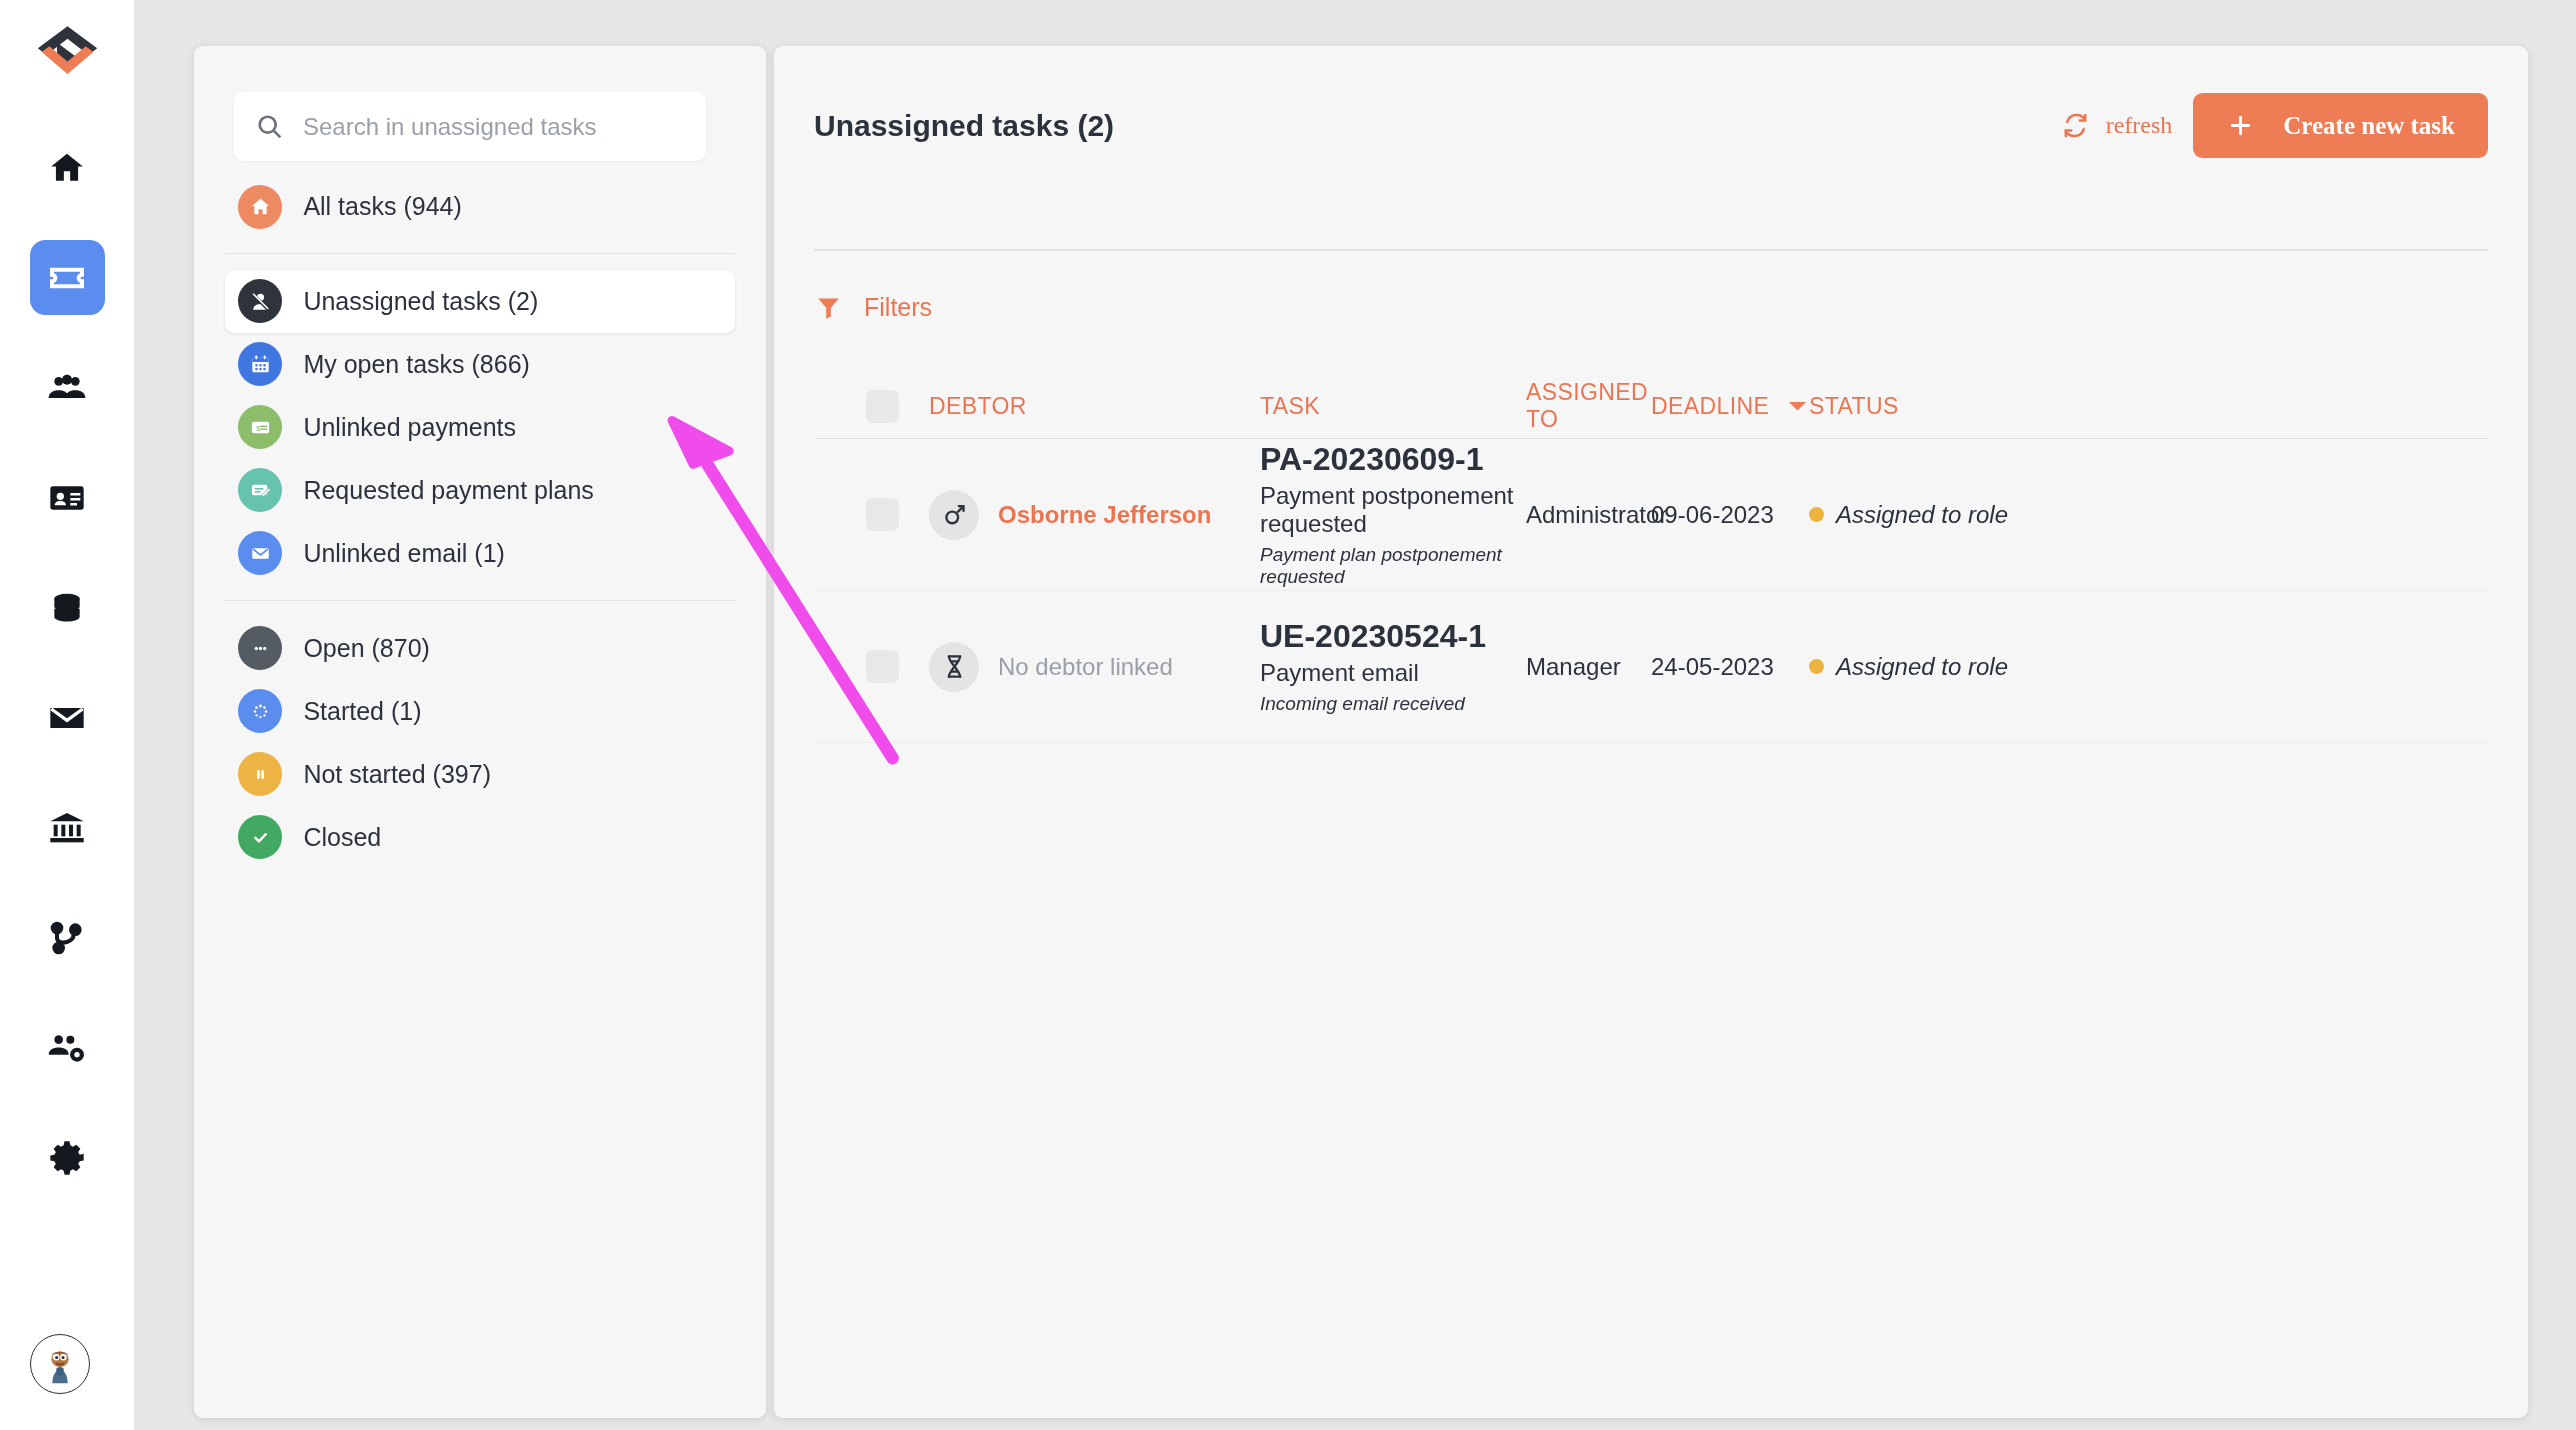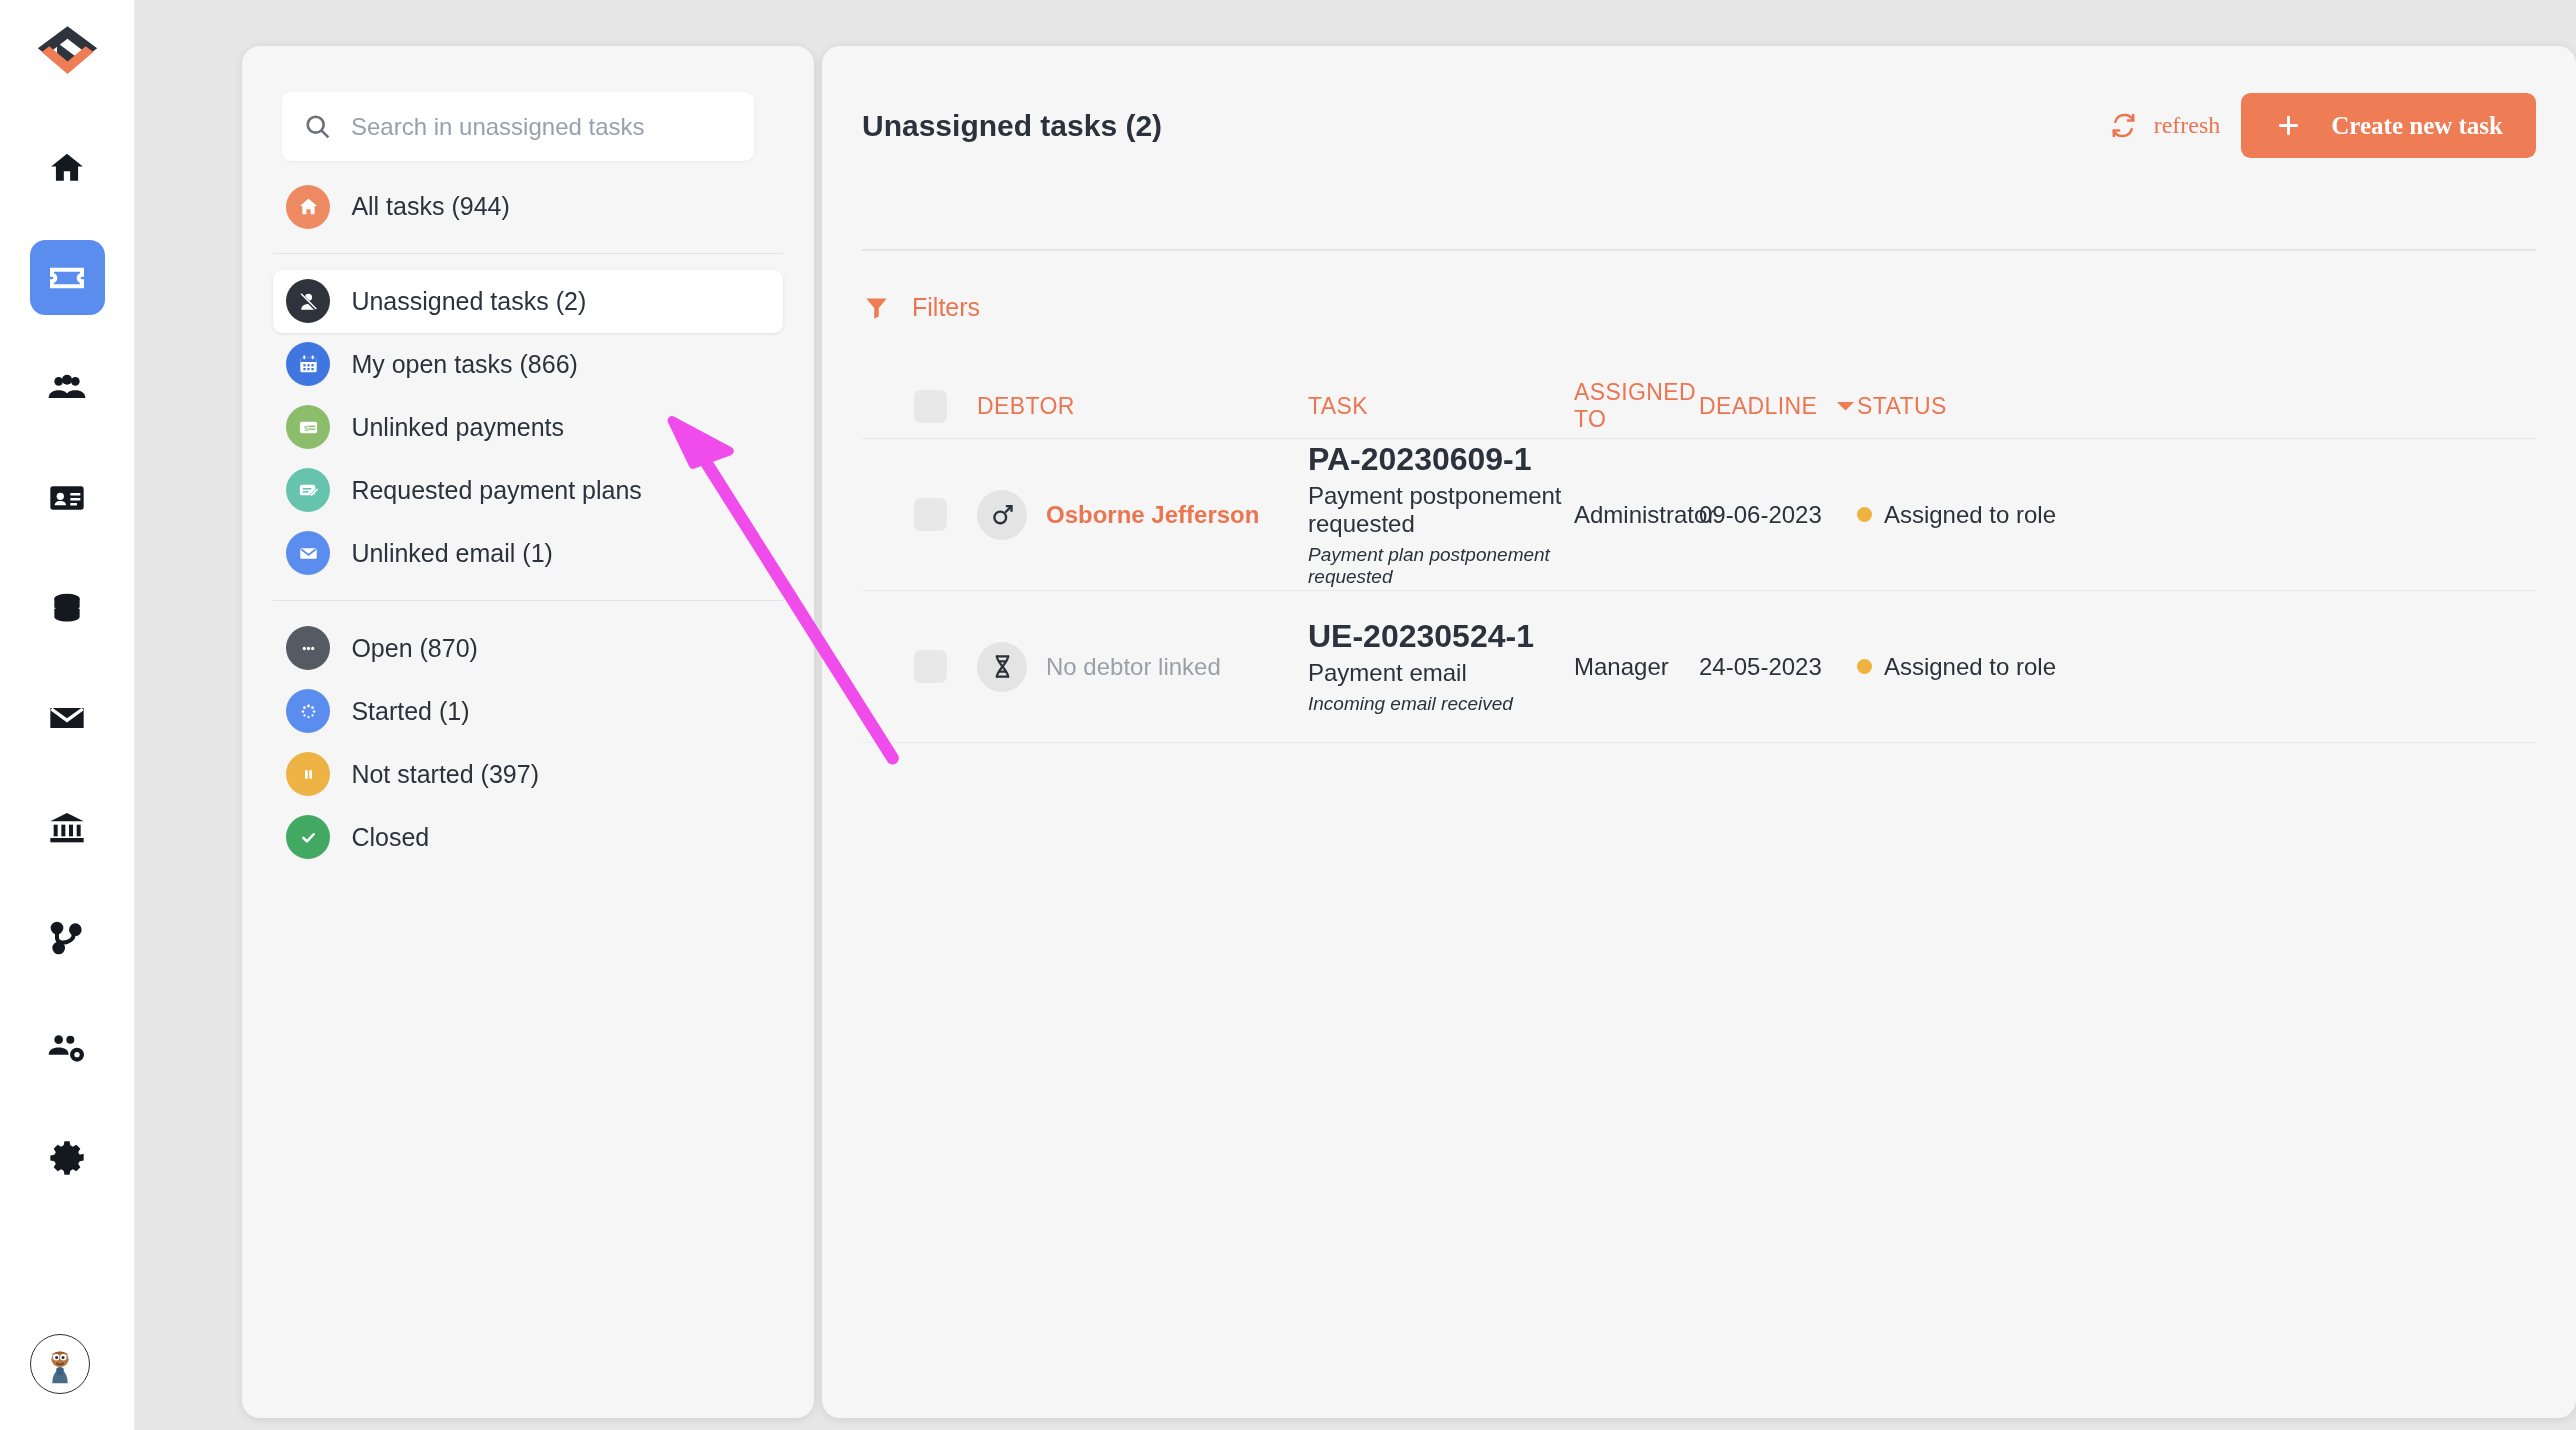"Search in unassigned tasks" .panel { border-radius: 18px -> 9px; margin-left: 48px -> none }
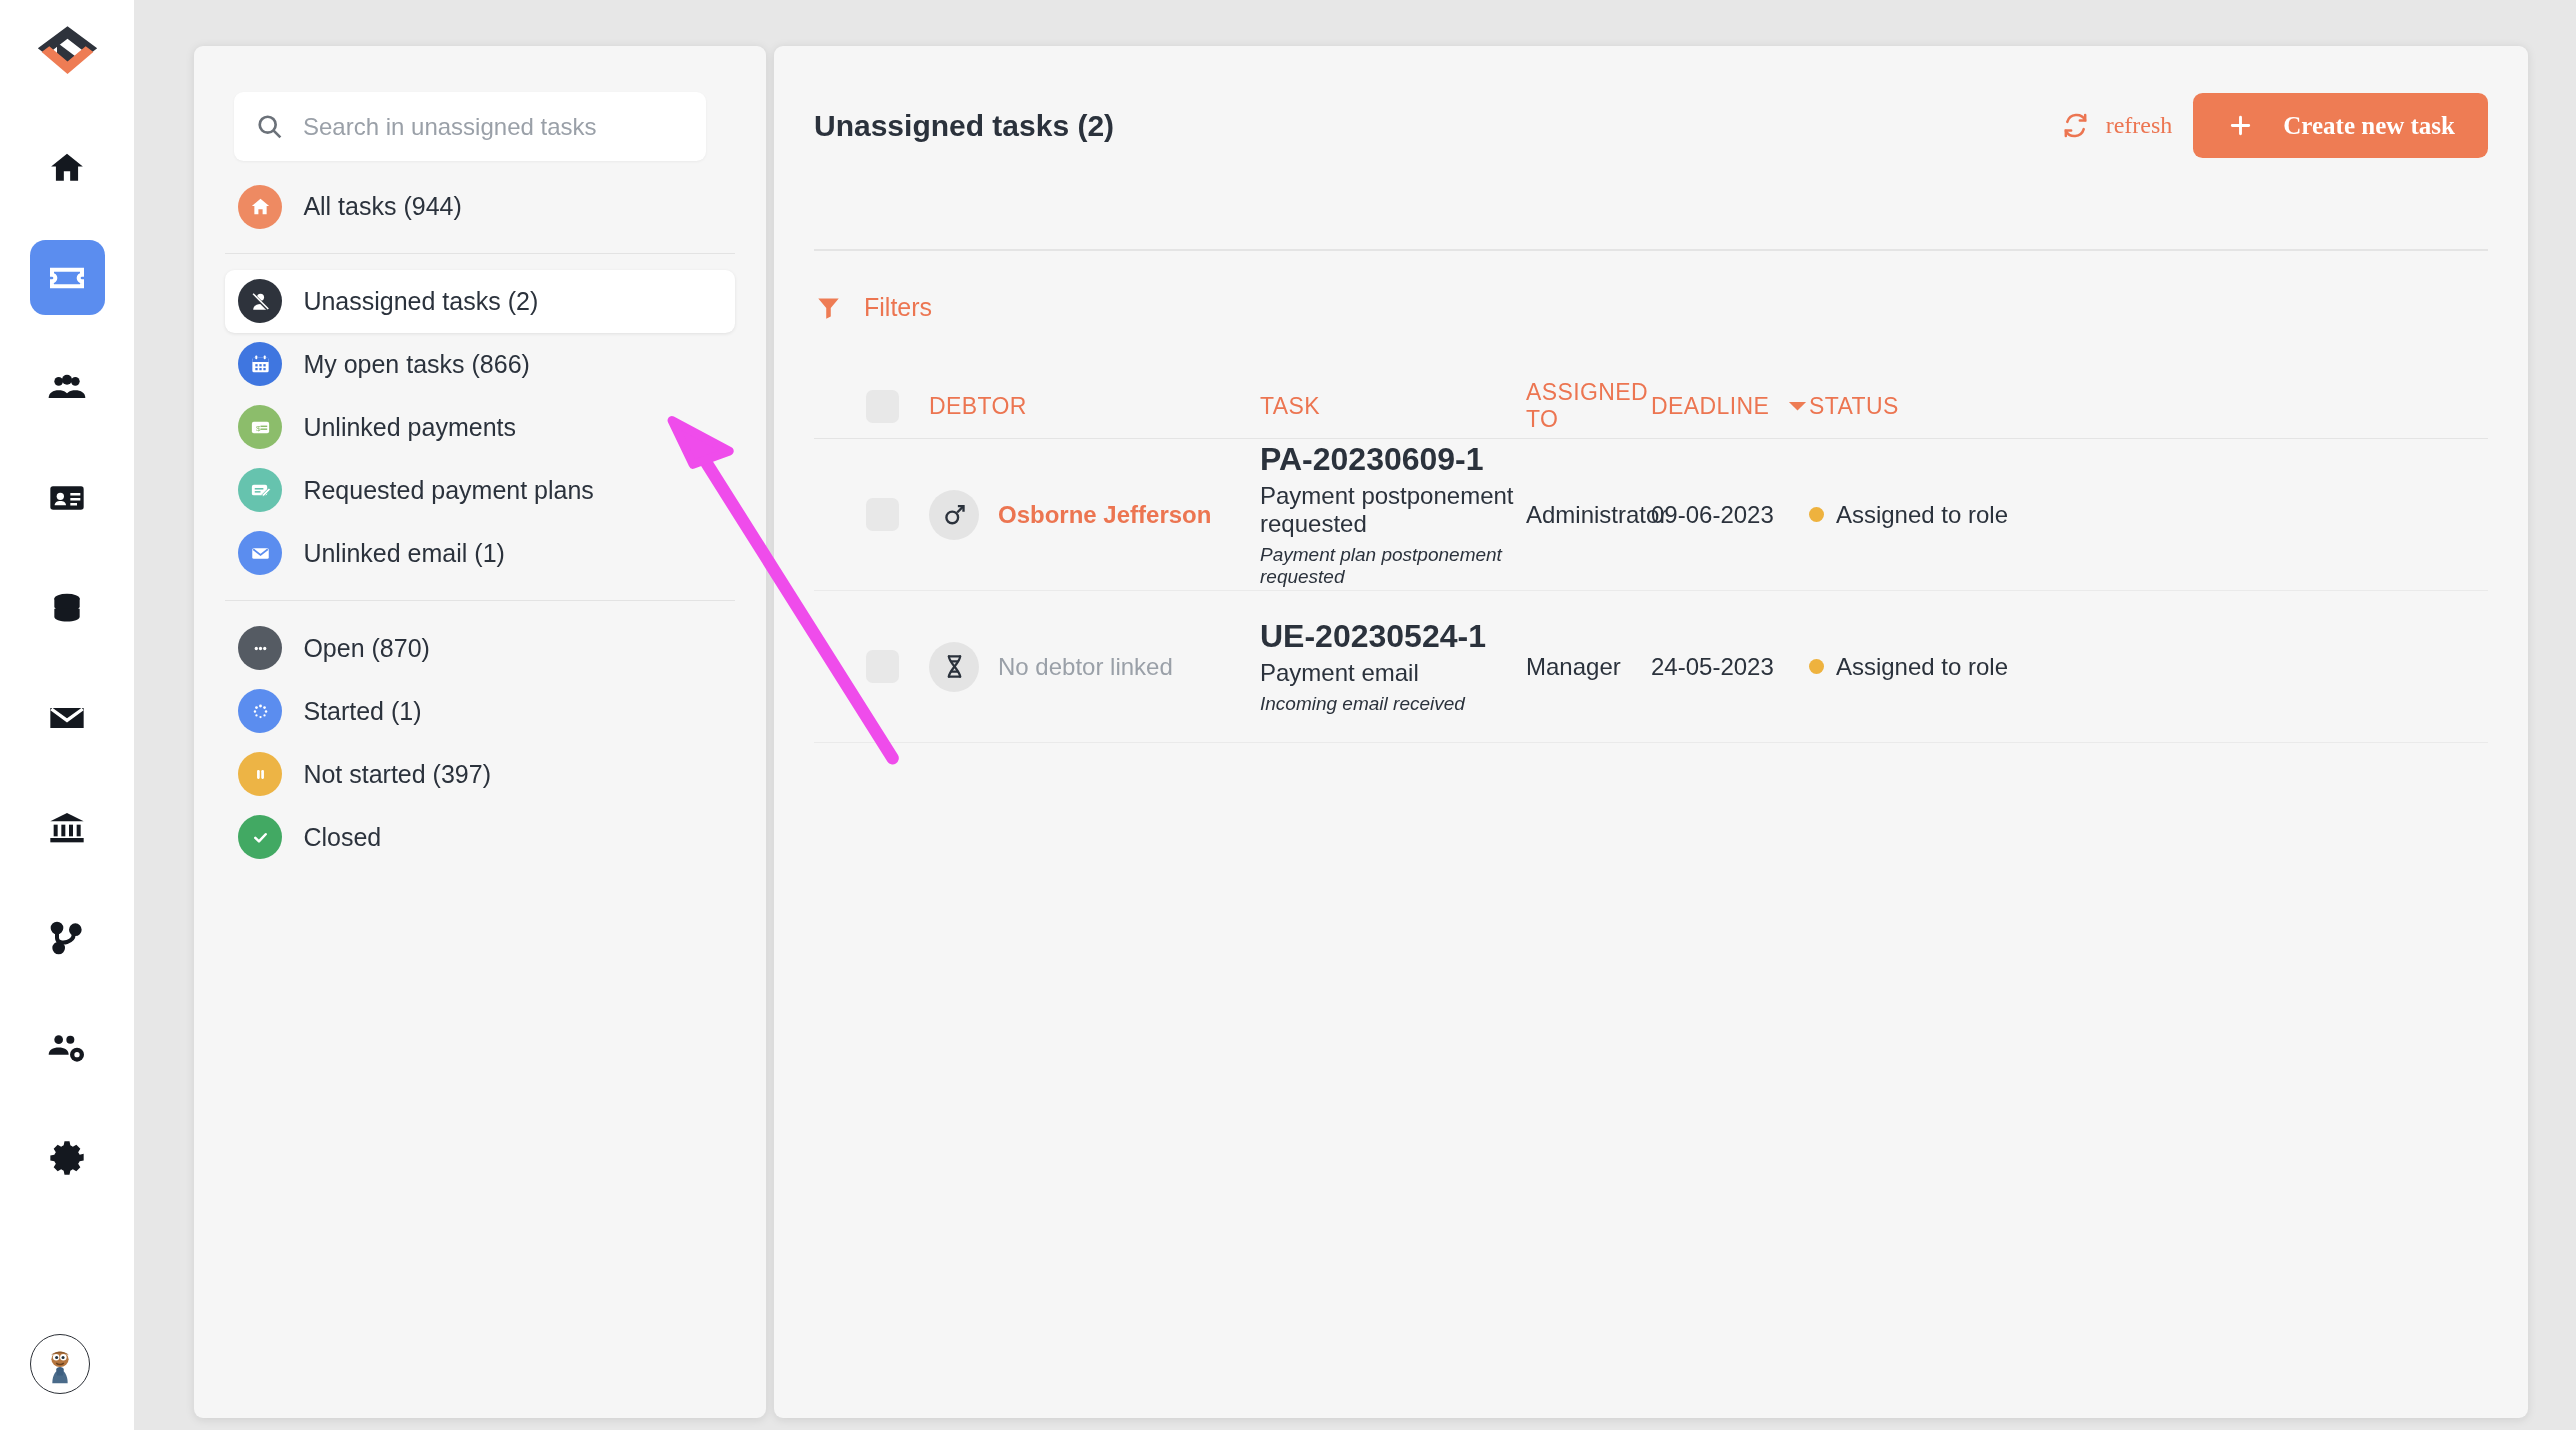"Assigned to role" .status-cell { font-style: none -> italic }
